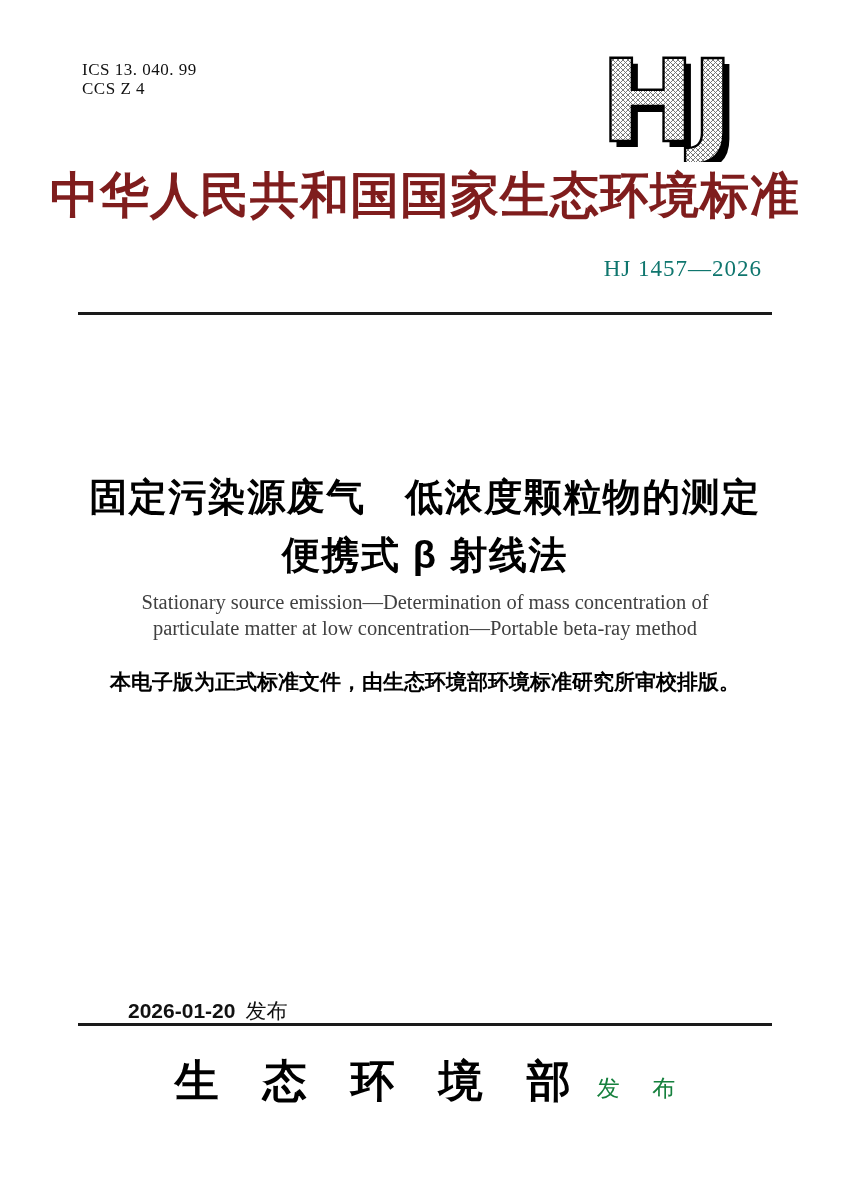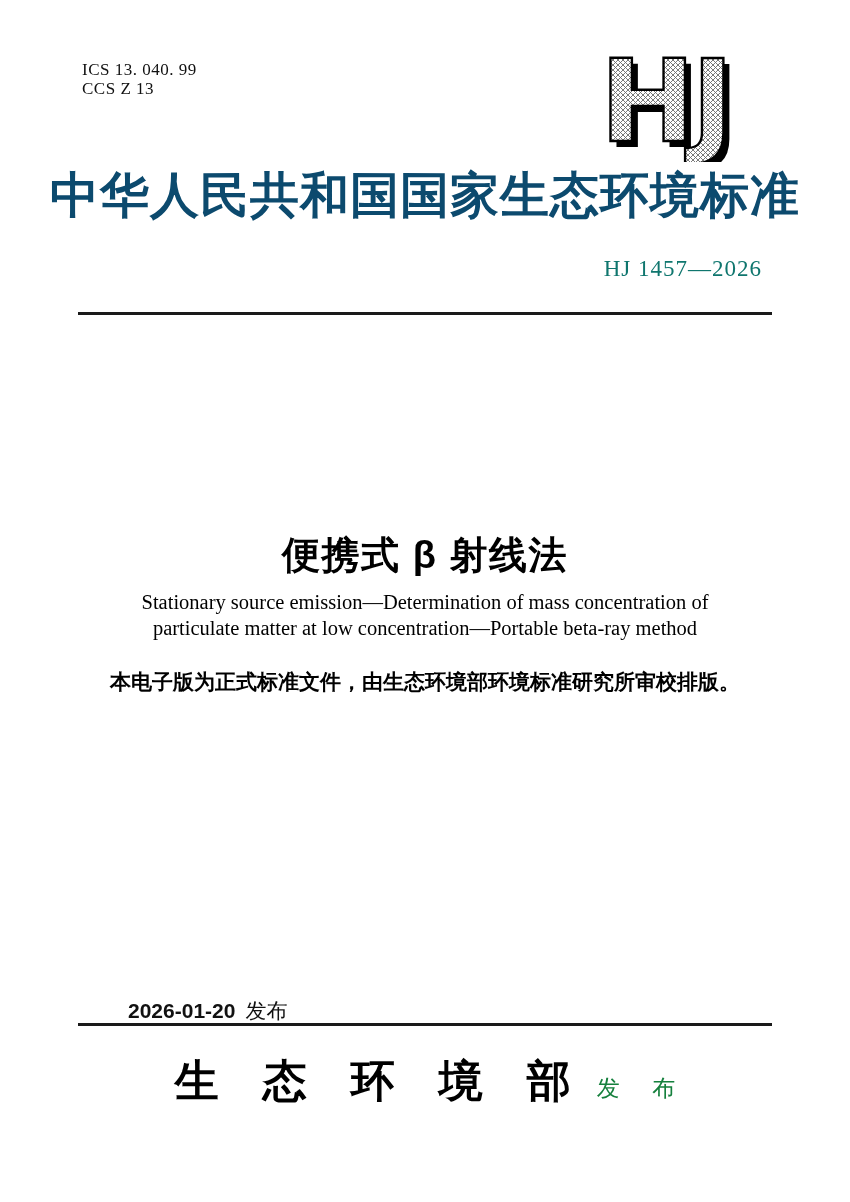"CCS Z 13" div { text: 13 -> 4 }
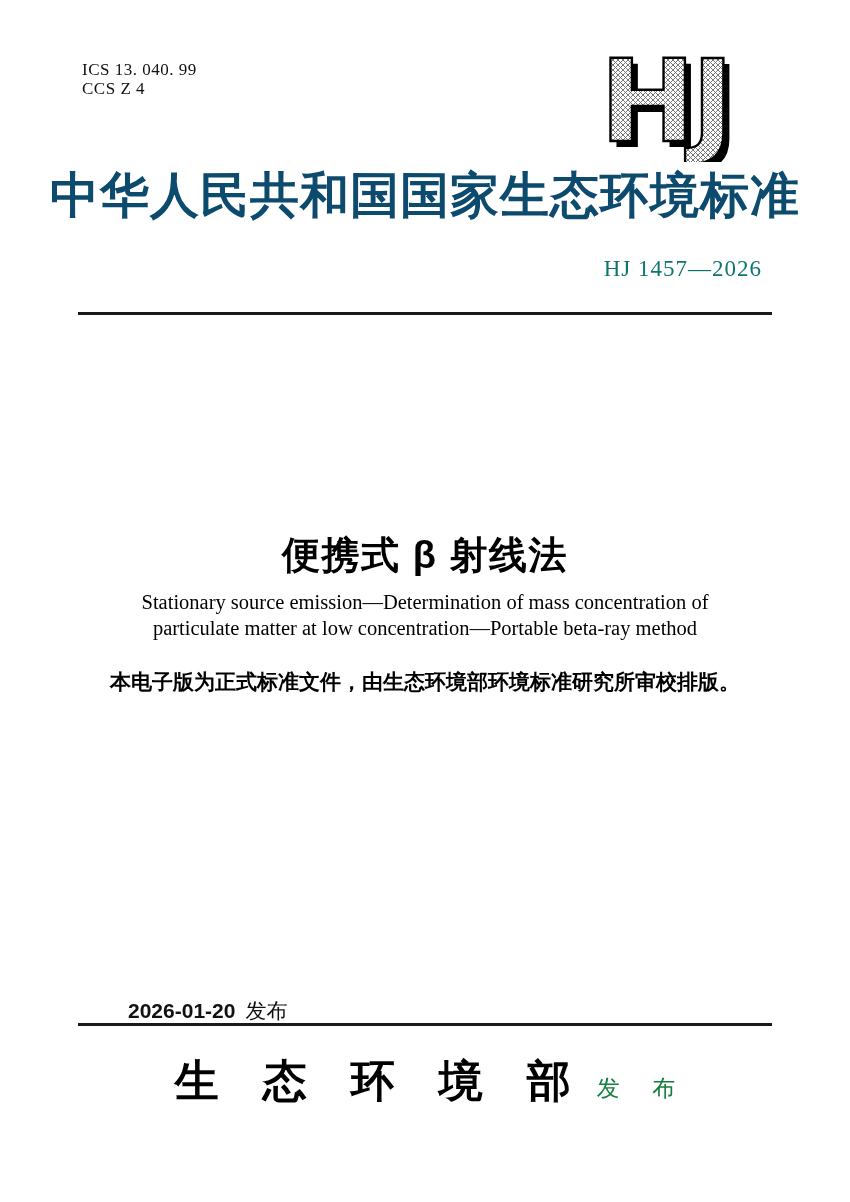"中华人民共和国国家生态环境标准" .national-title { color: #0c4a6e -> #7f1d1d }
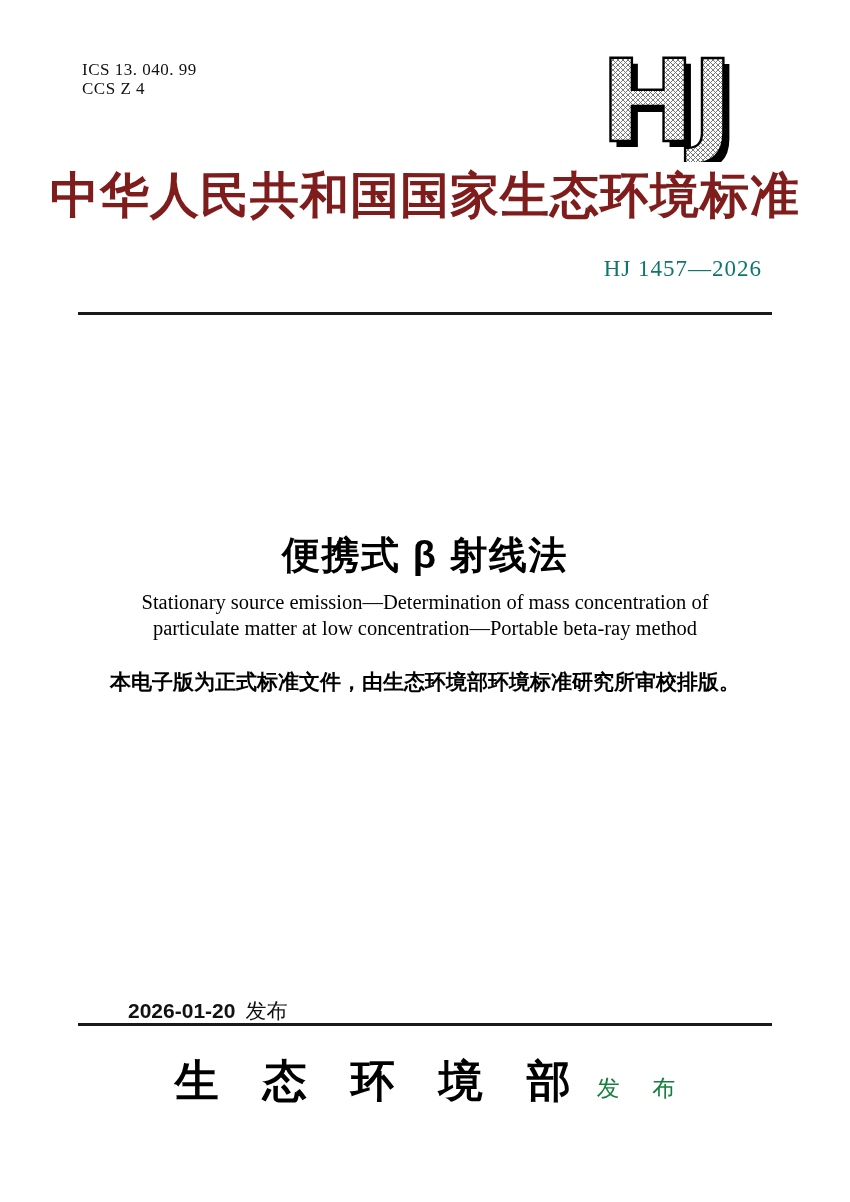"固定污染源废气 低浓度颗粒物的测定" div.cn-title { html: none -> <div>固定污染源废气 低浓度颗粒物的测定</div> }
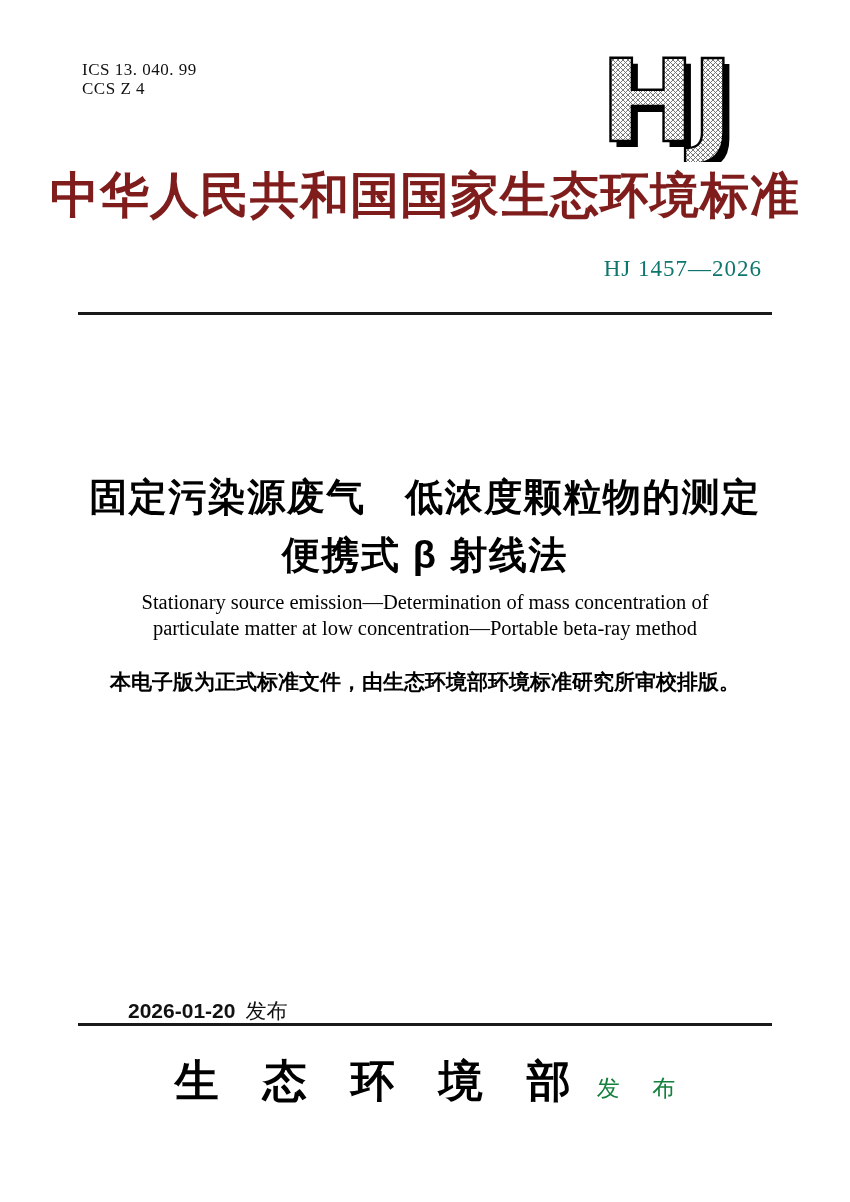"Stationary source emission—Determination" .en-title { color: #000000 -> #404040 }
